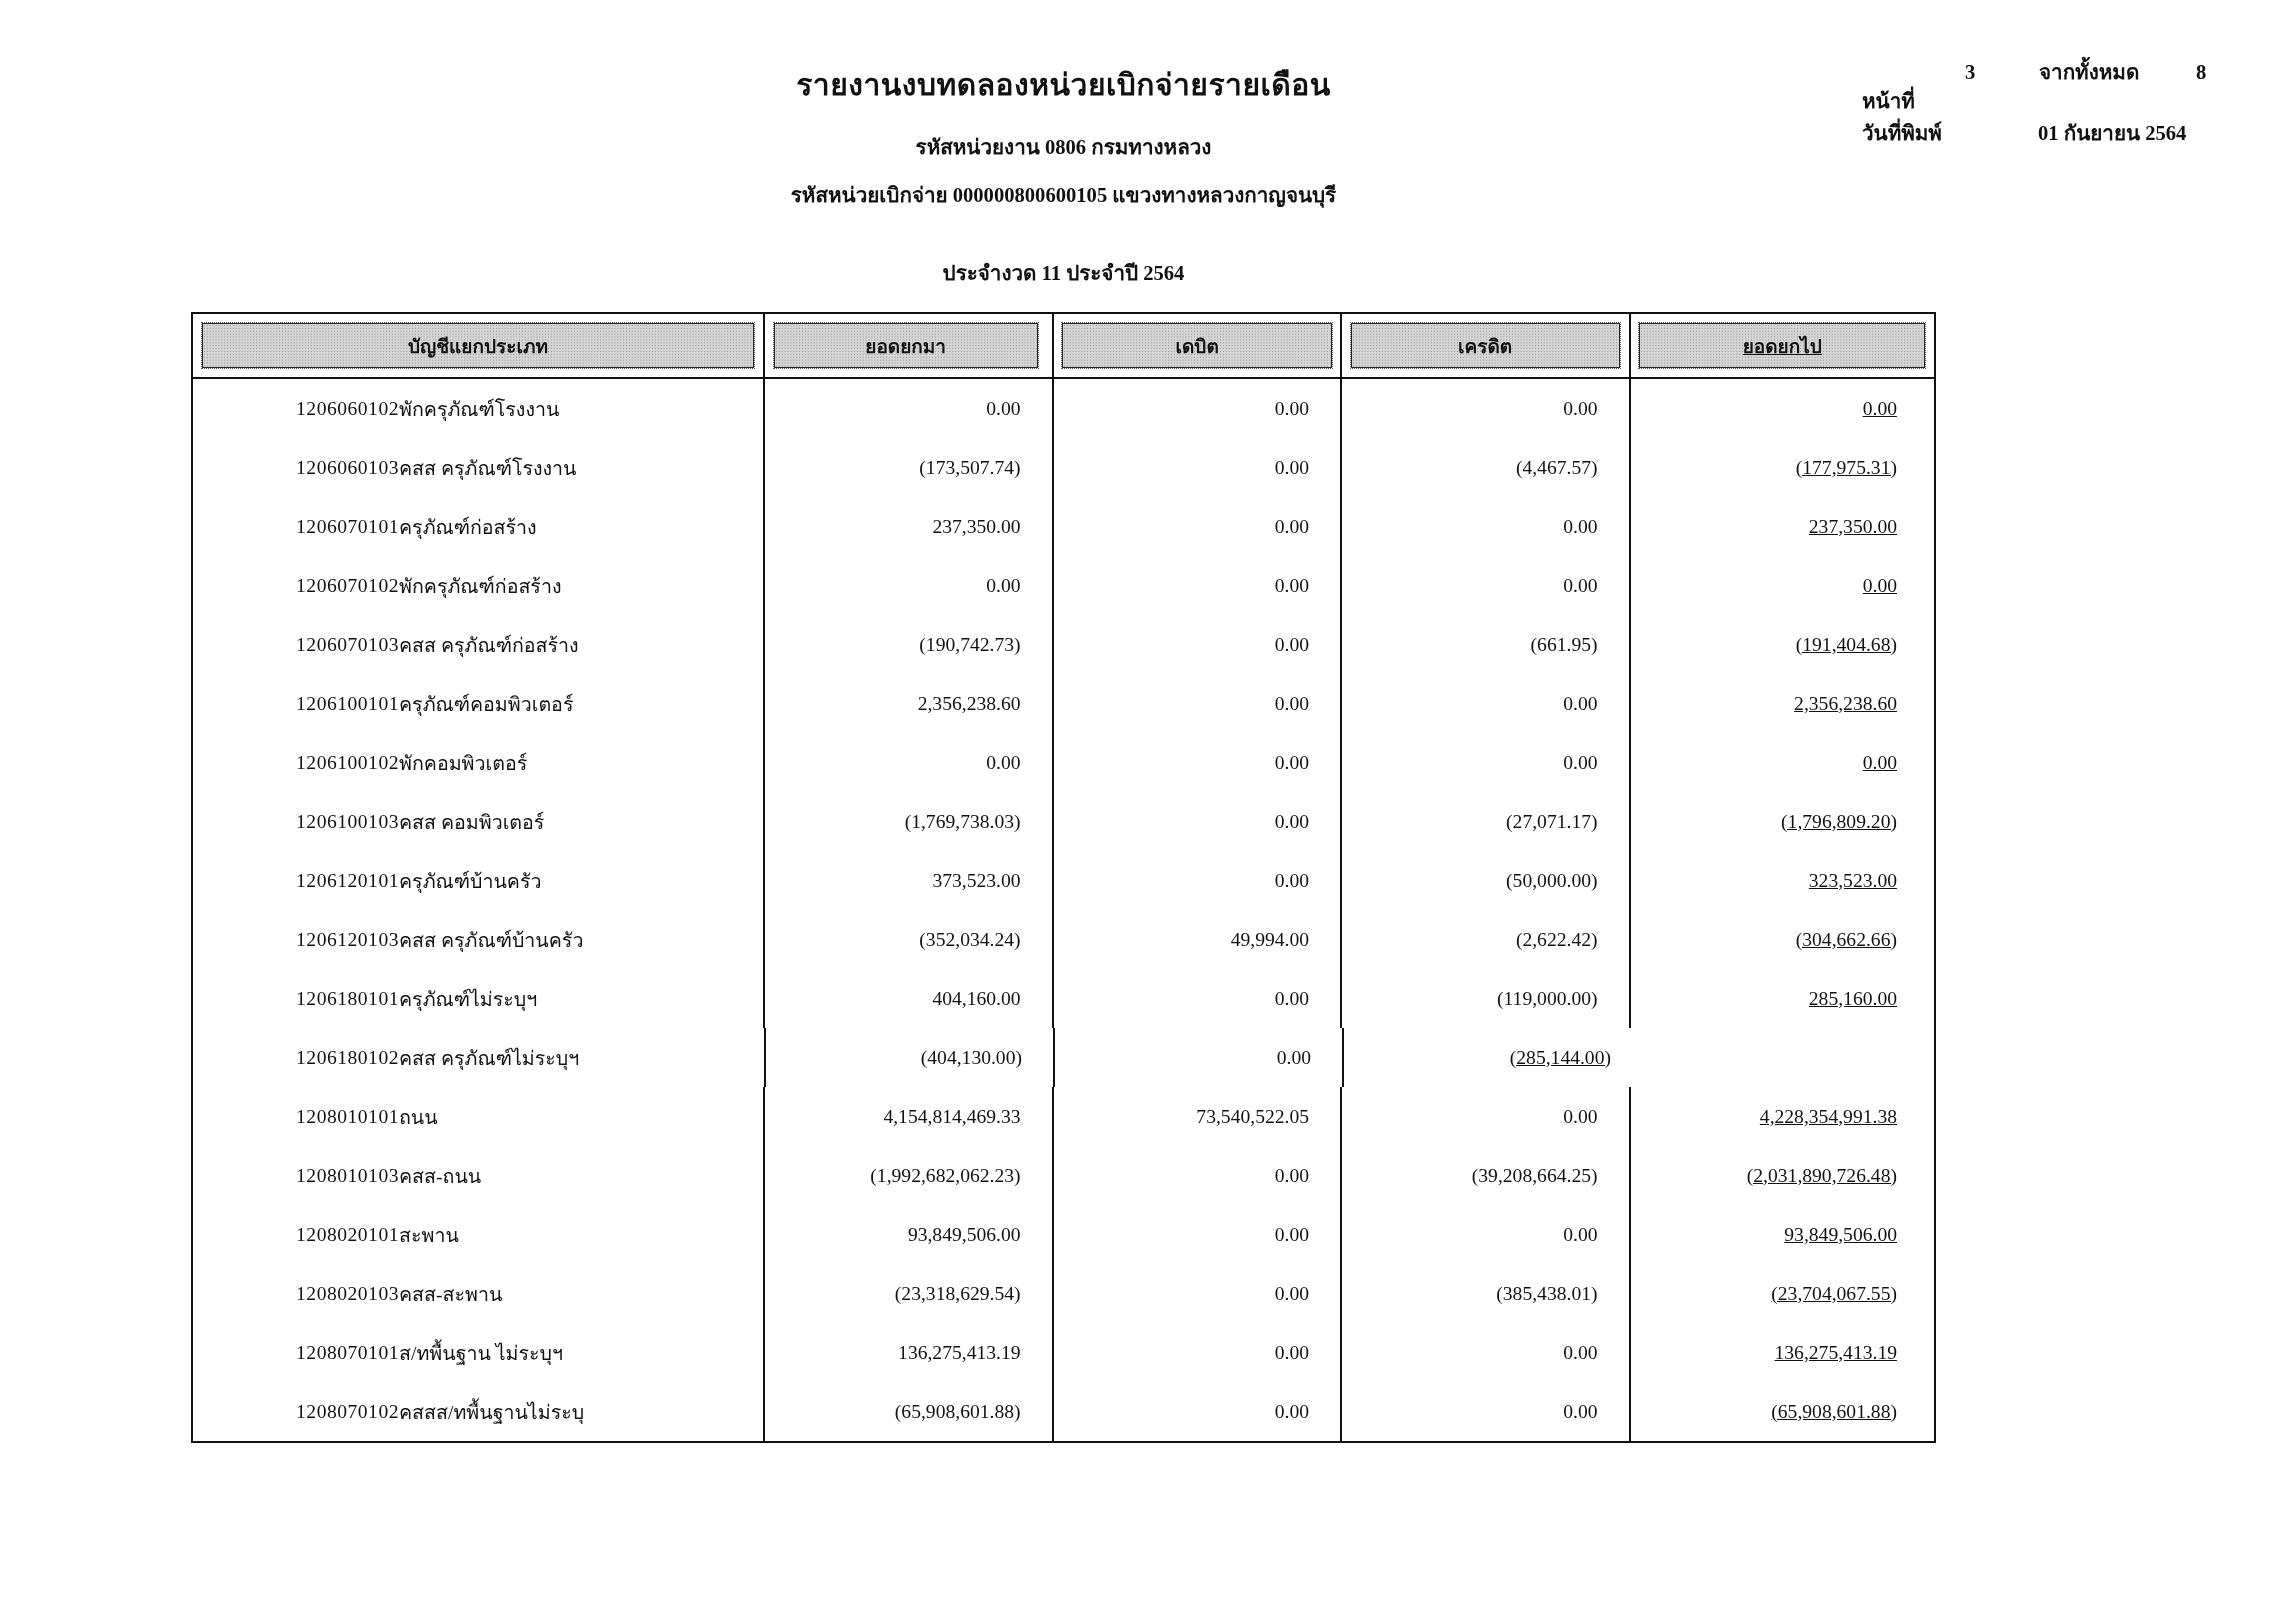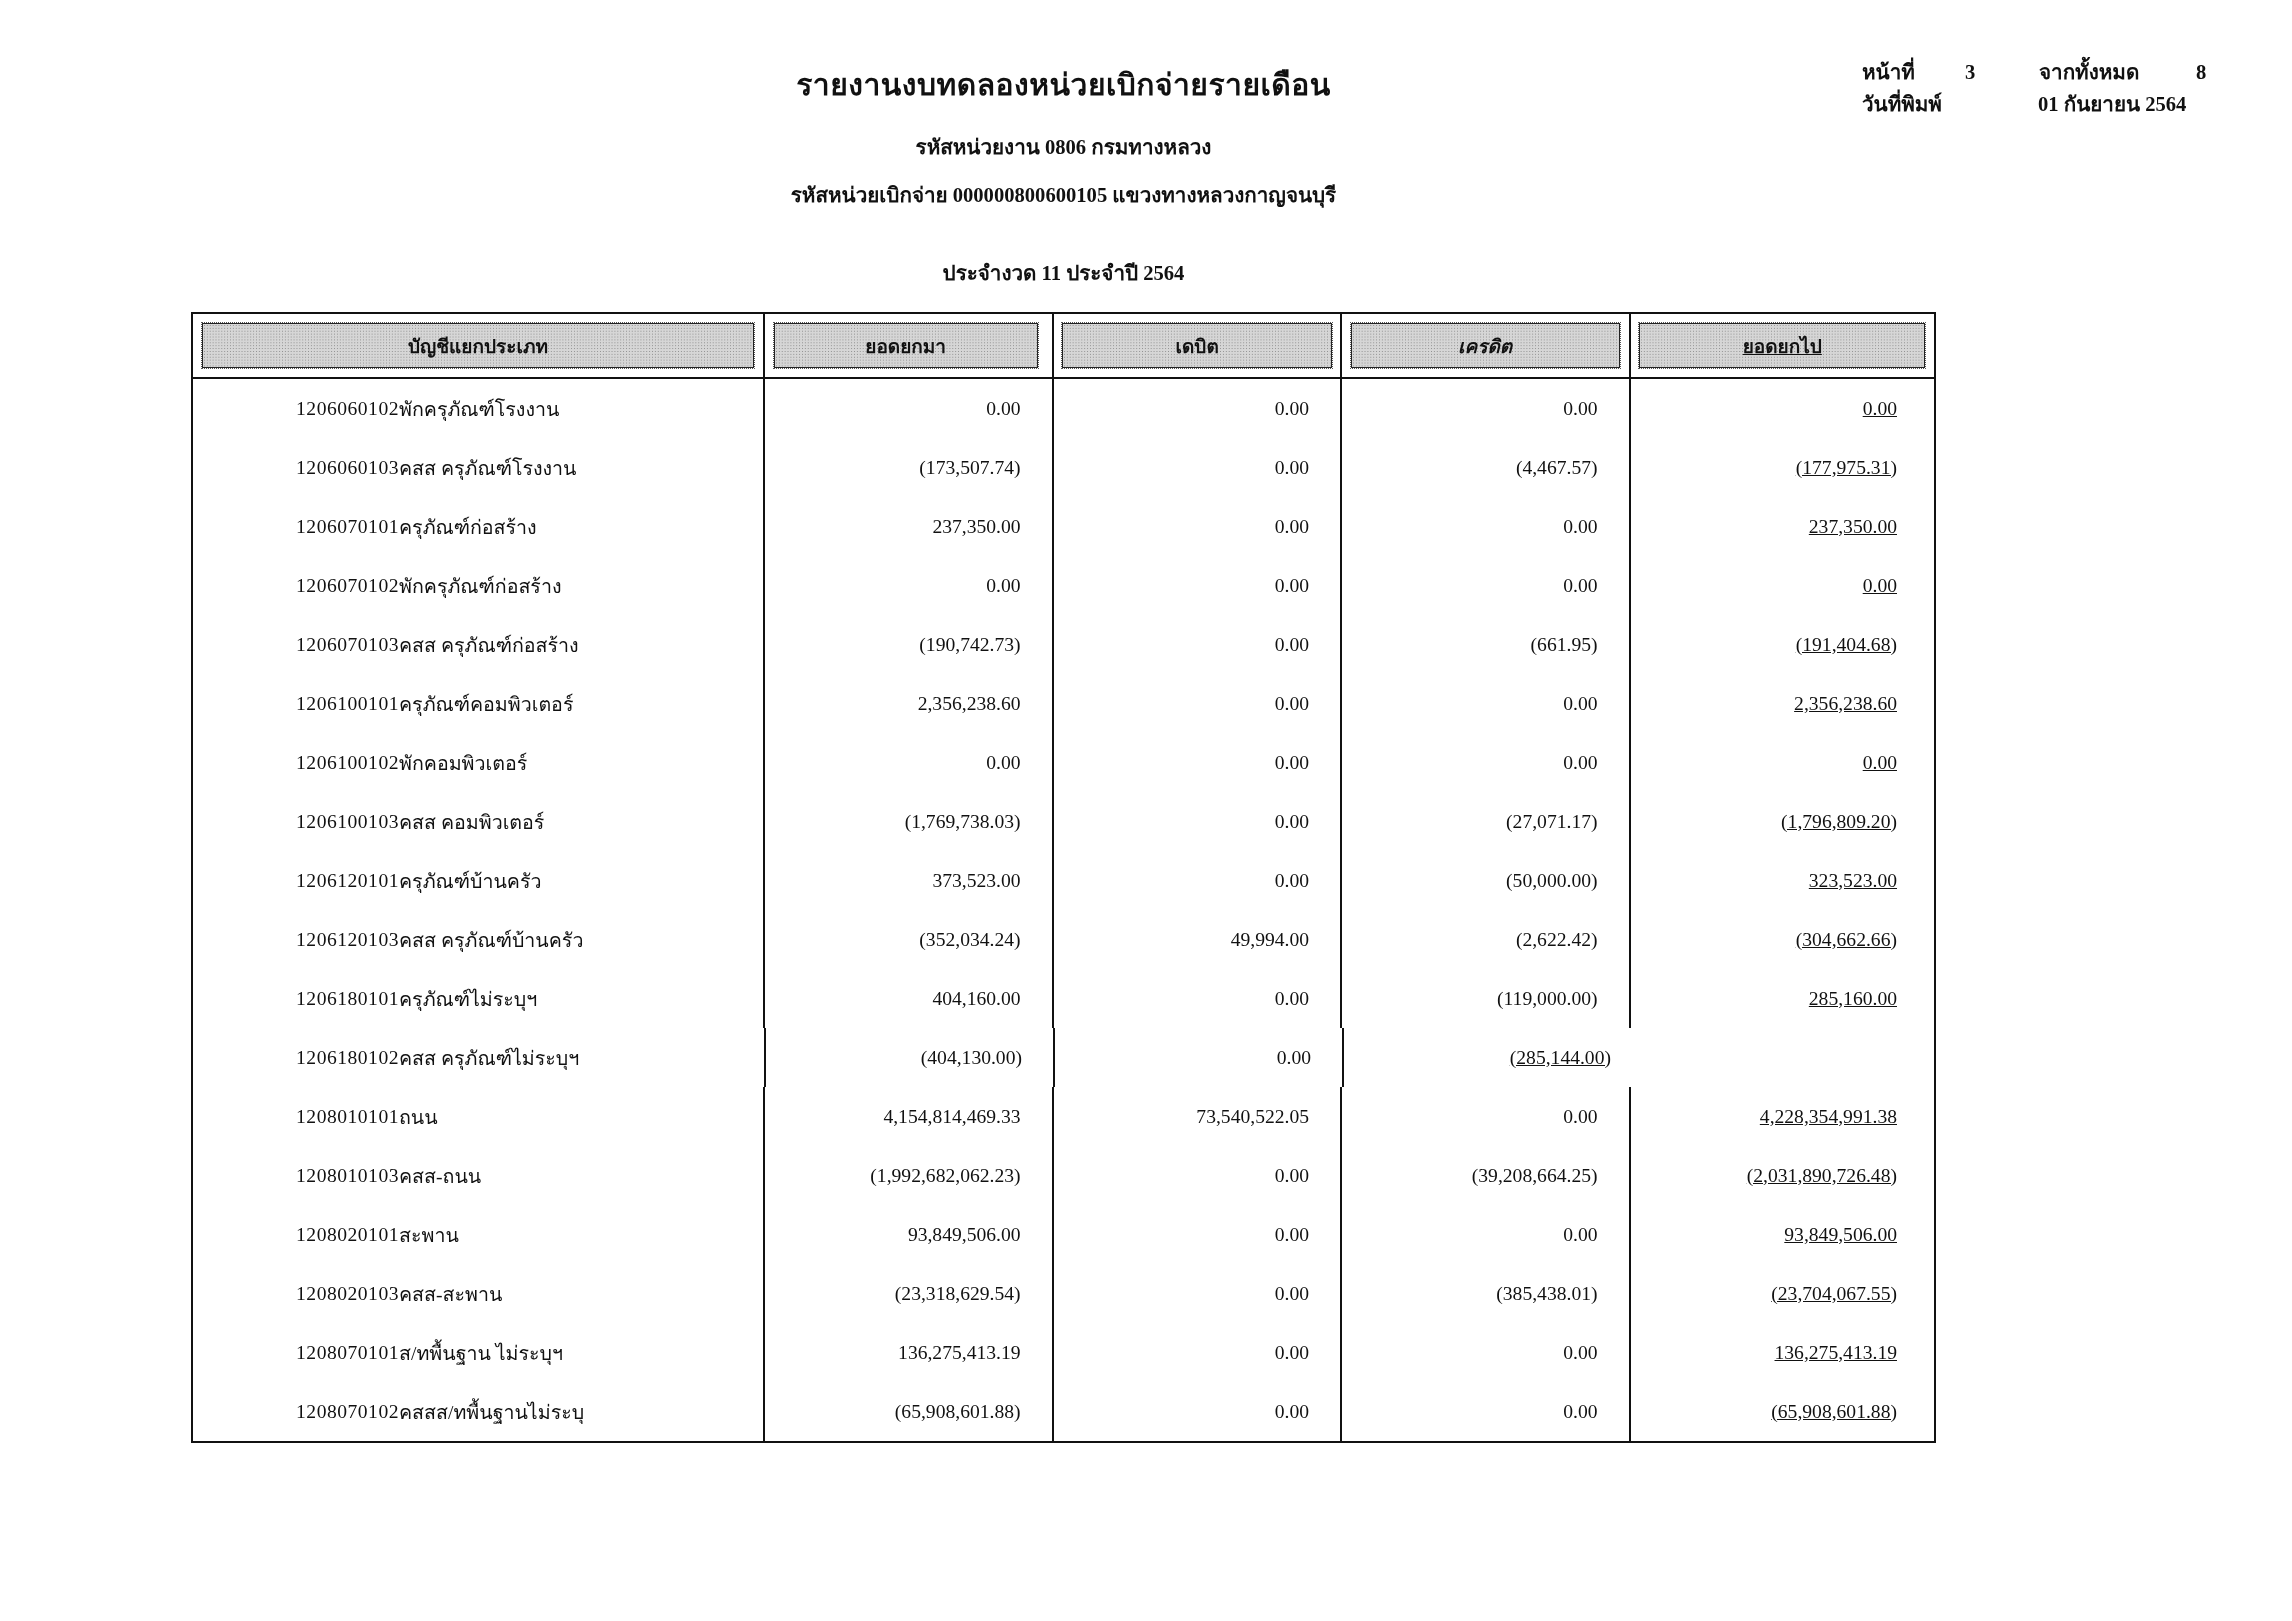"หน้าที่" .pi-page .lbl1 { margin-top: none -> 29px }
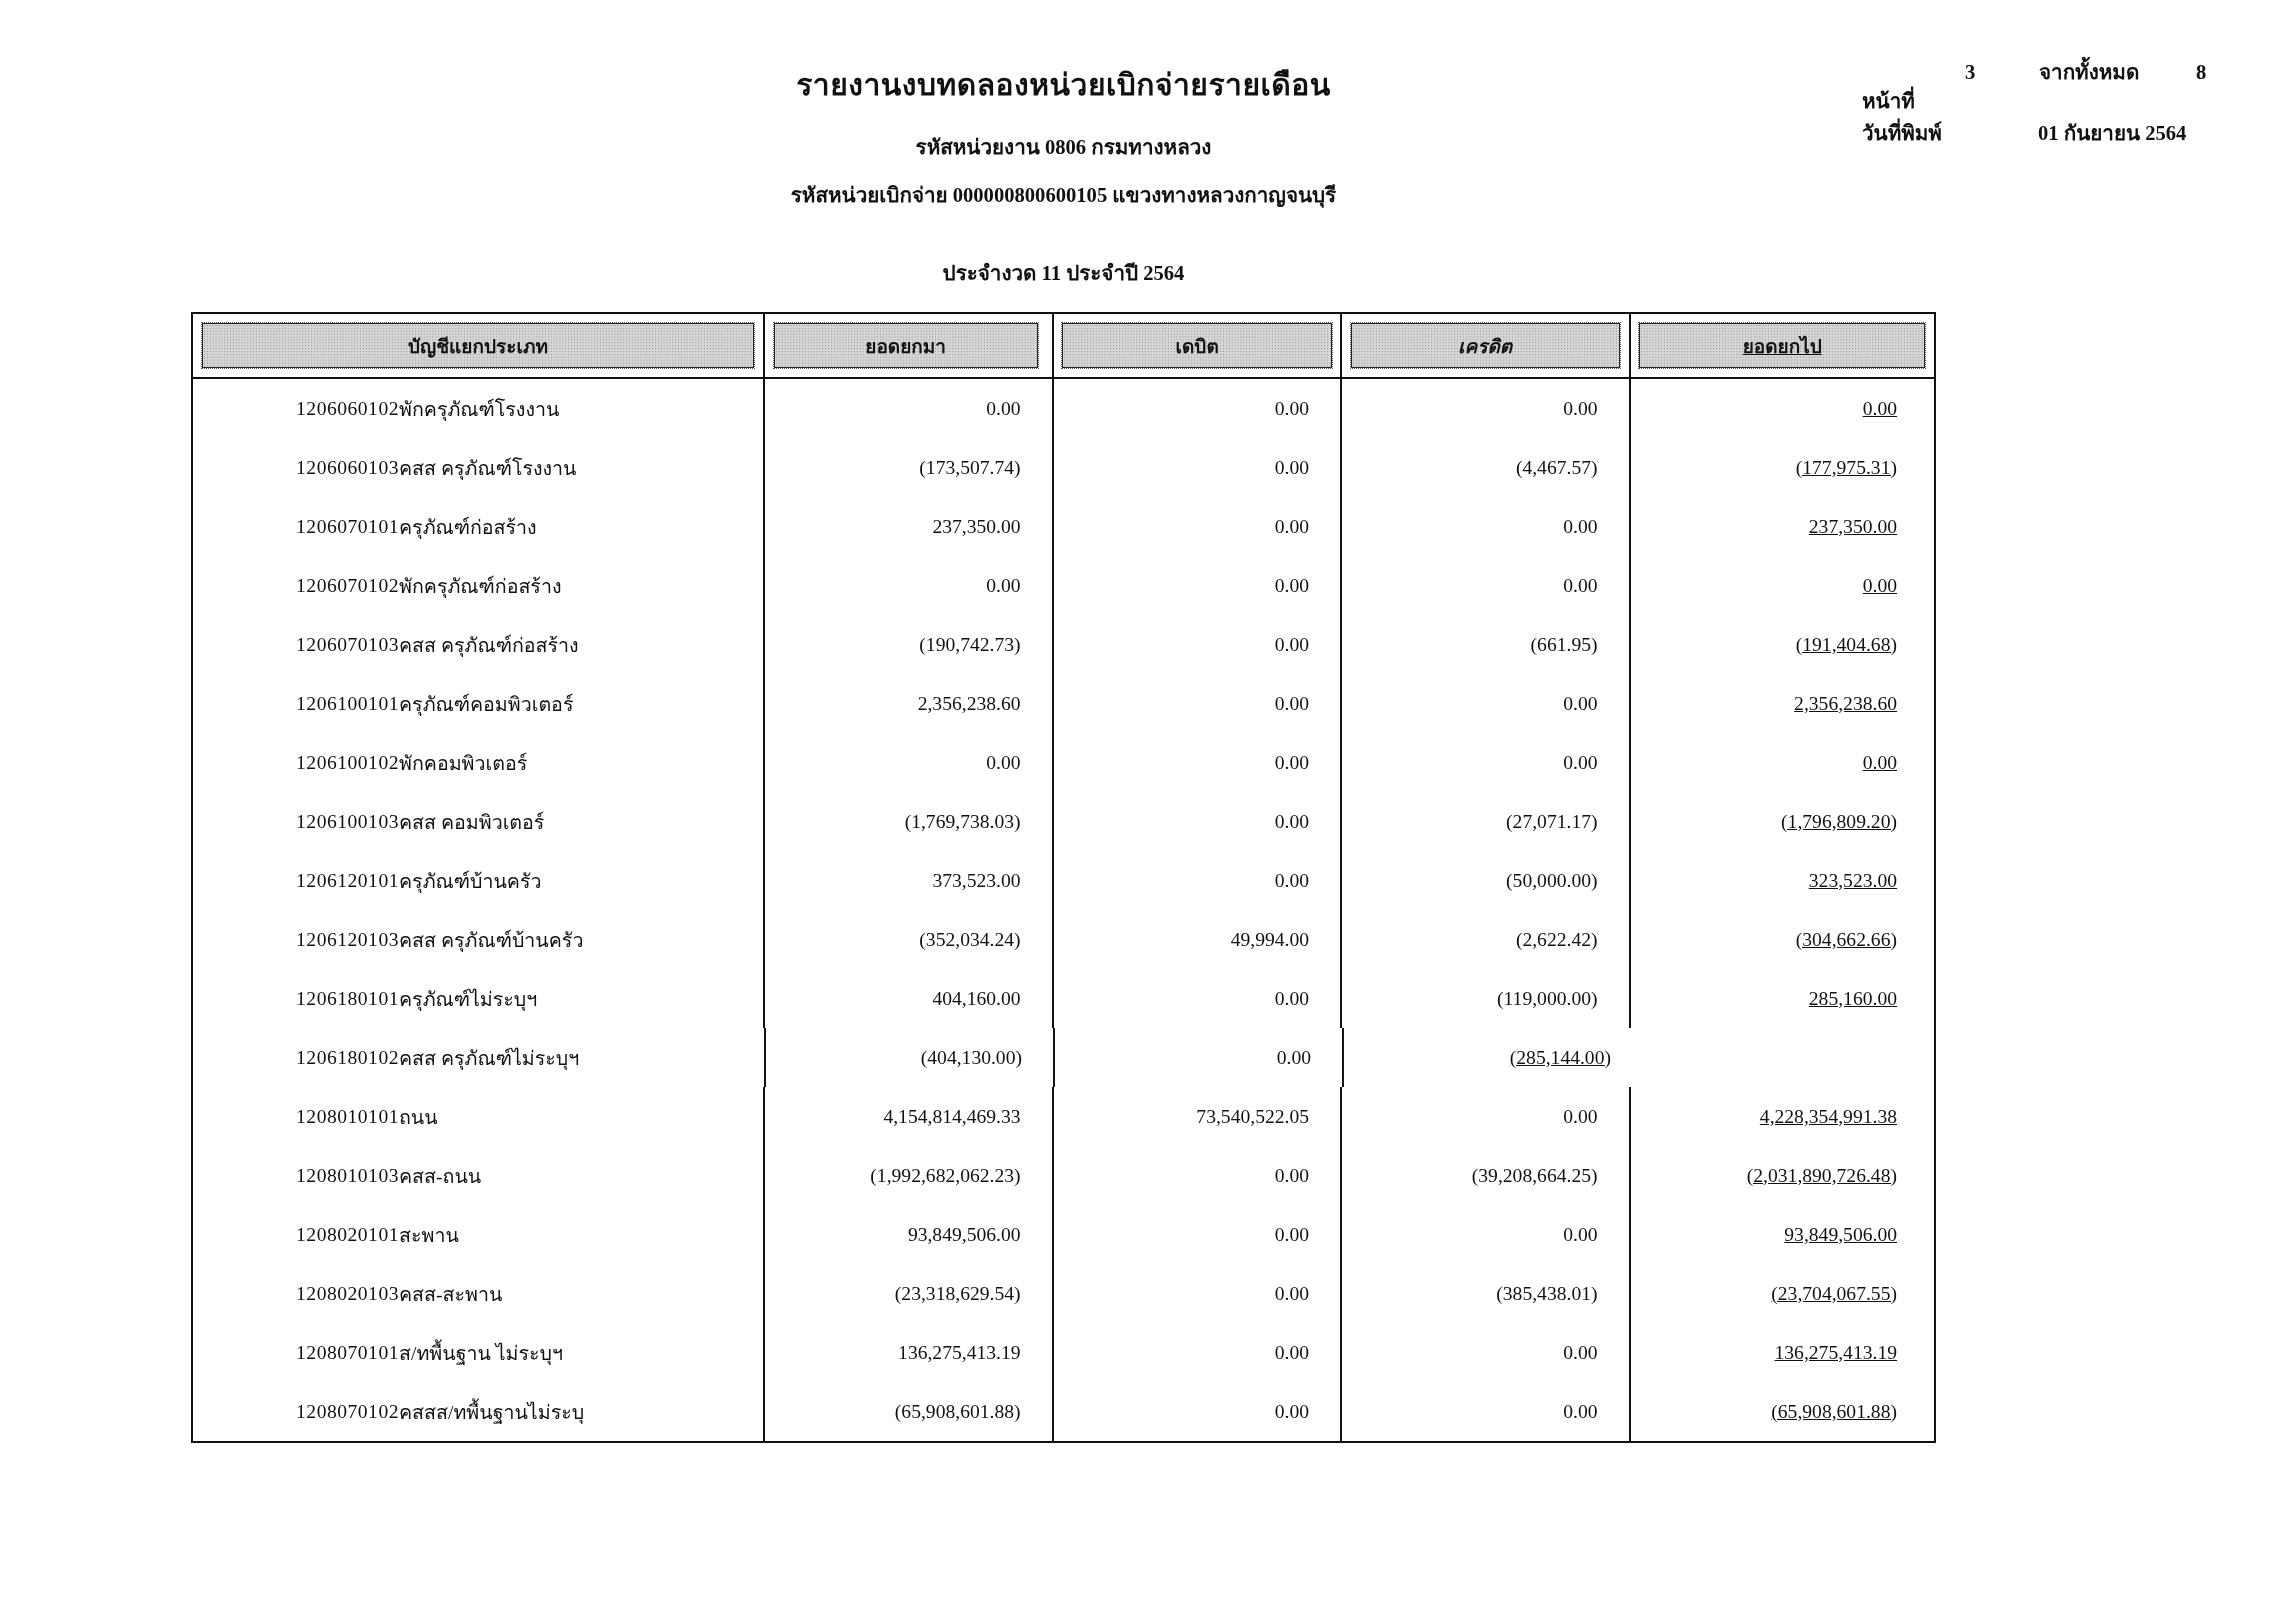"เครดิต" div.th { font-style: italic -> none }
